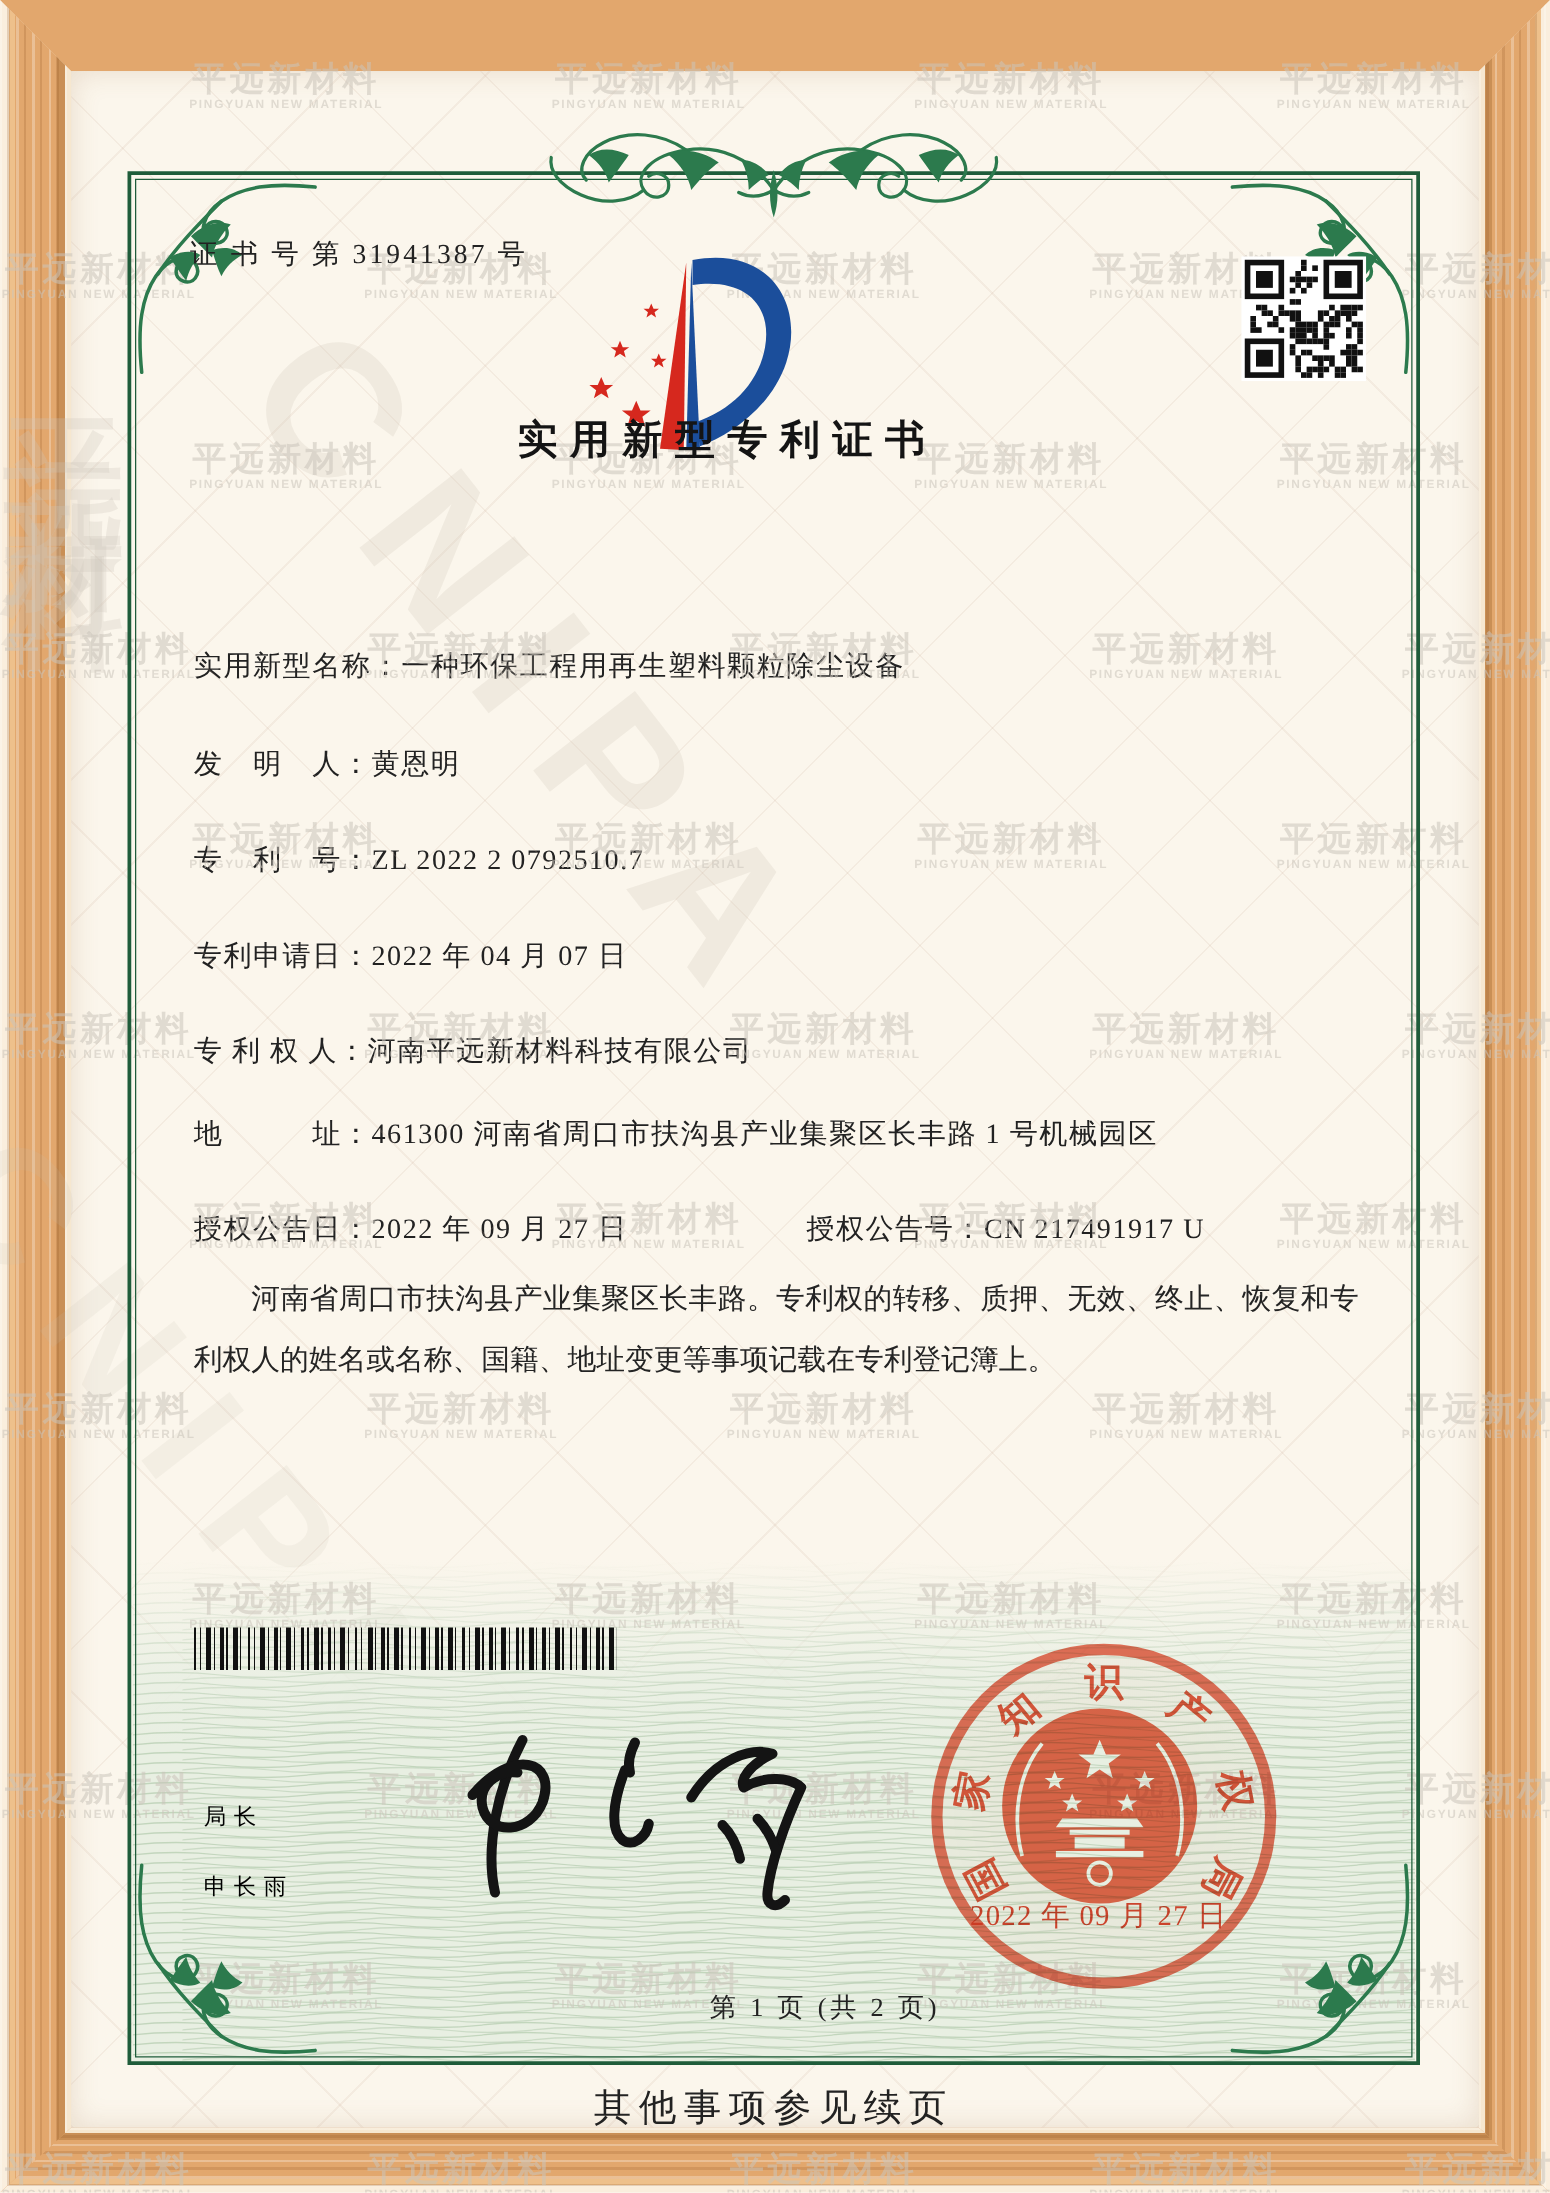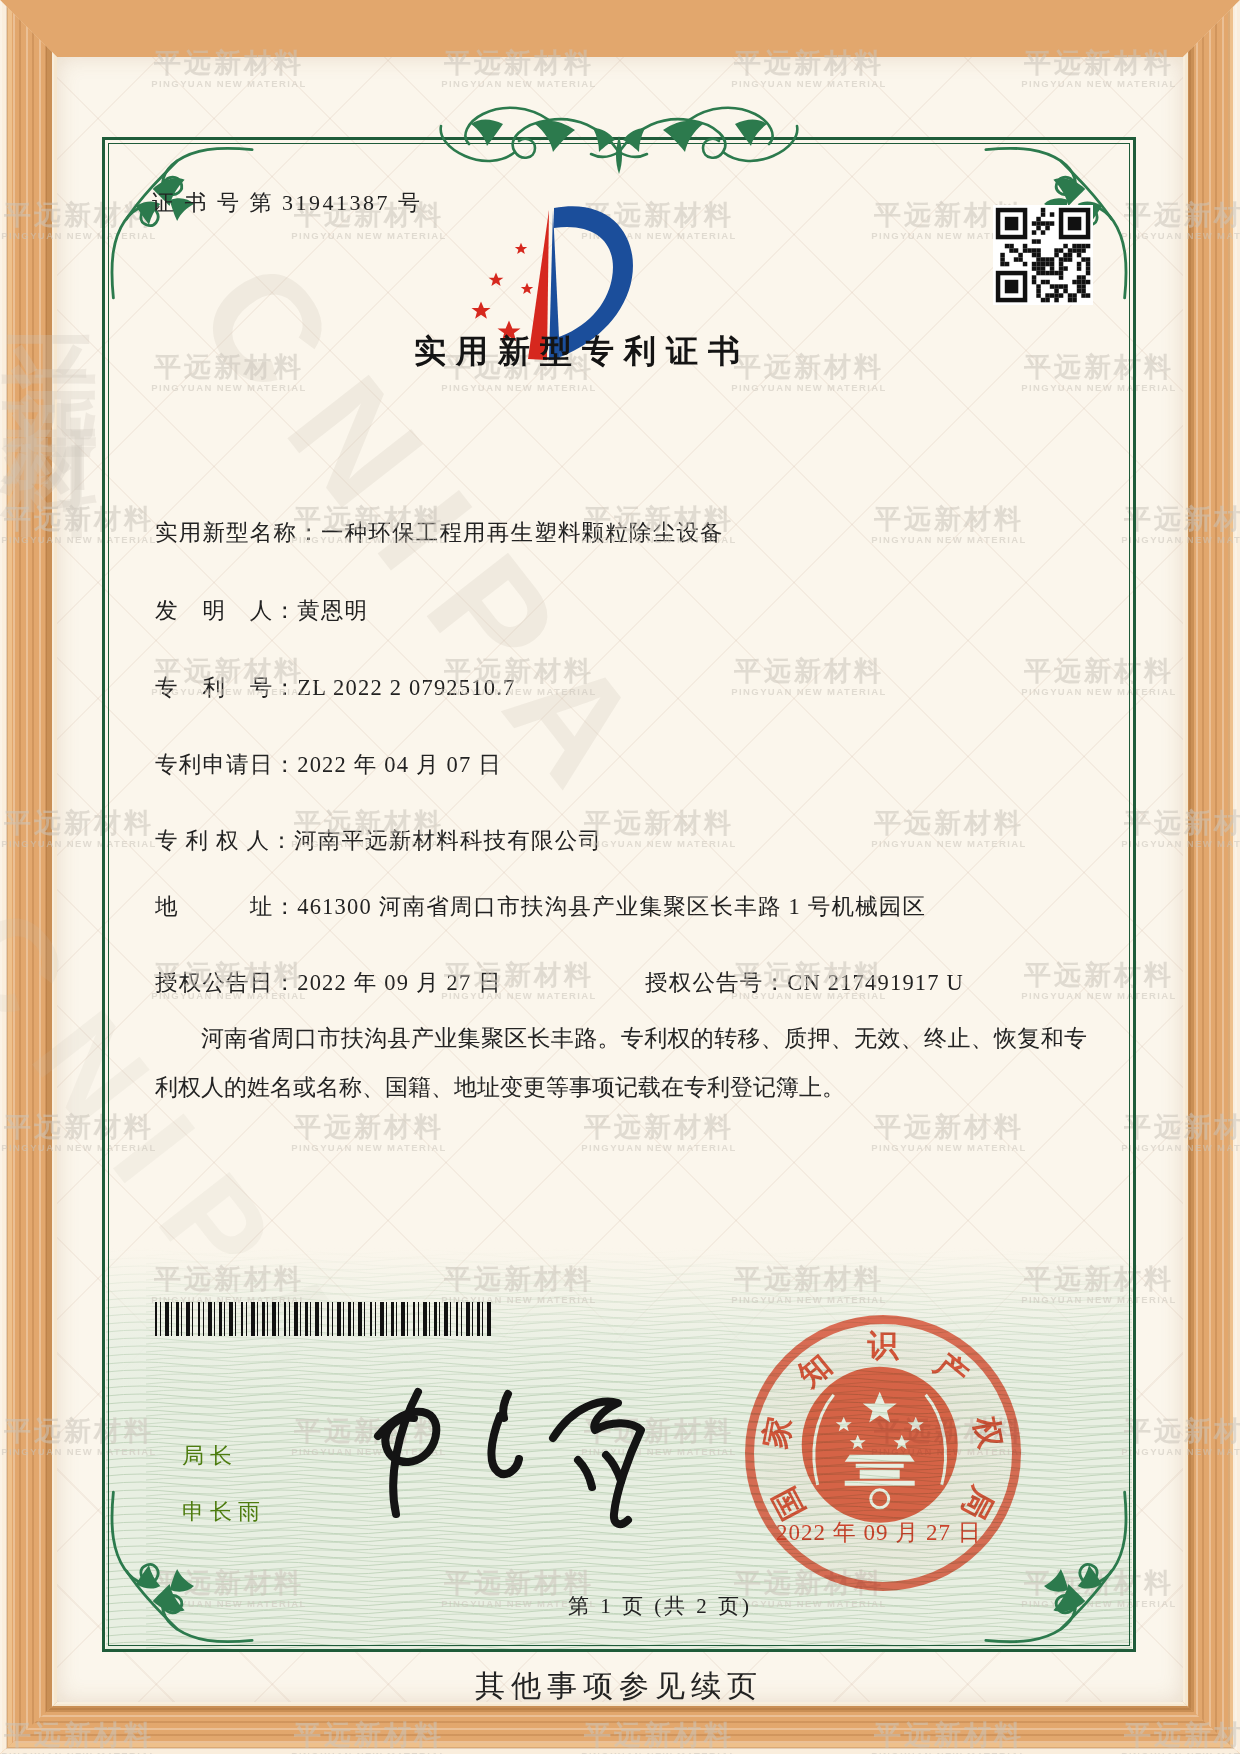"局长" .signer { color: #4d7c0f -> #000000; font-size: 22px -> 18px; left: 182px -> 163px }
